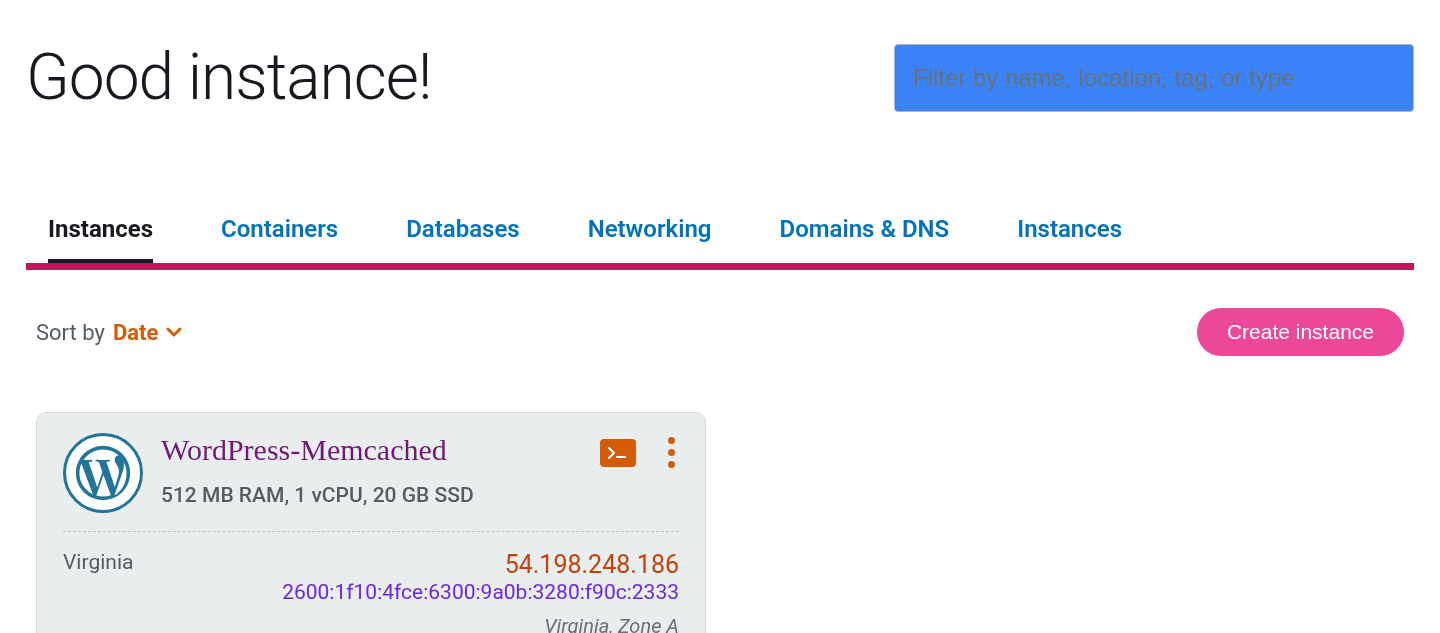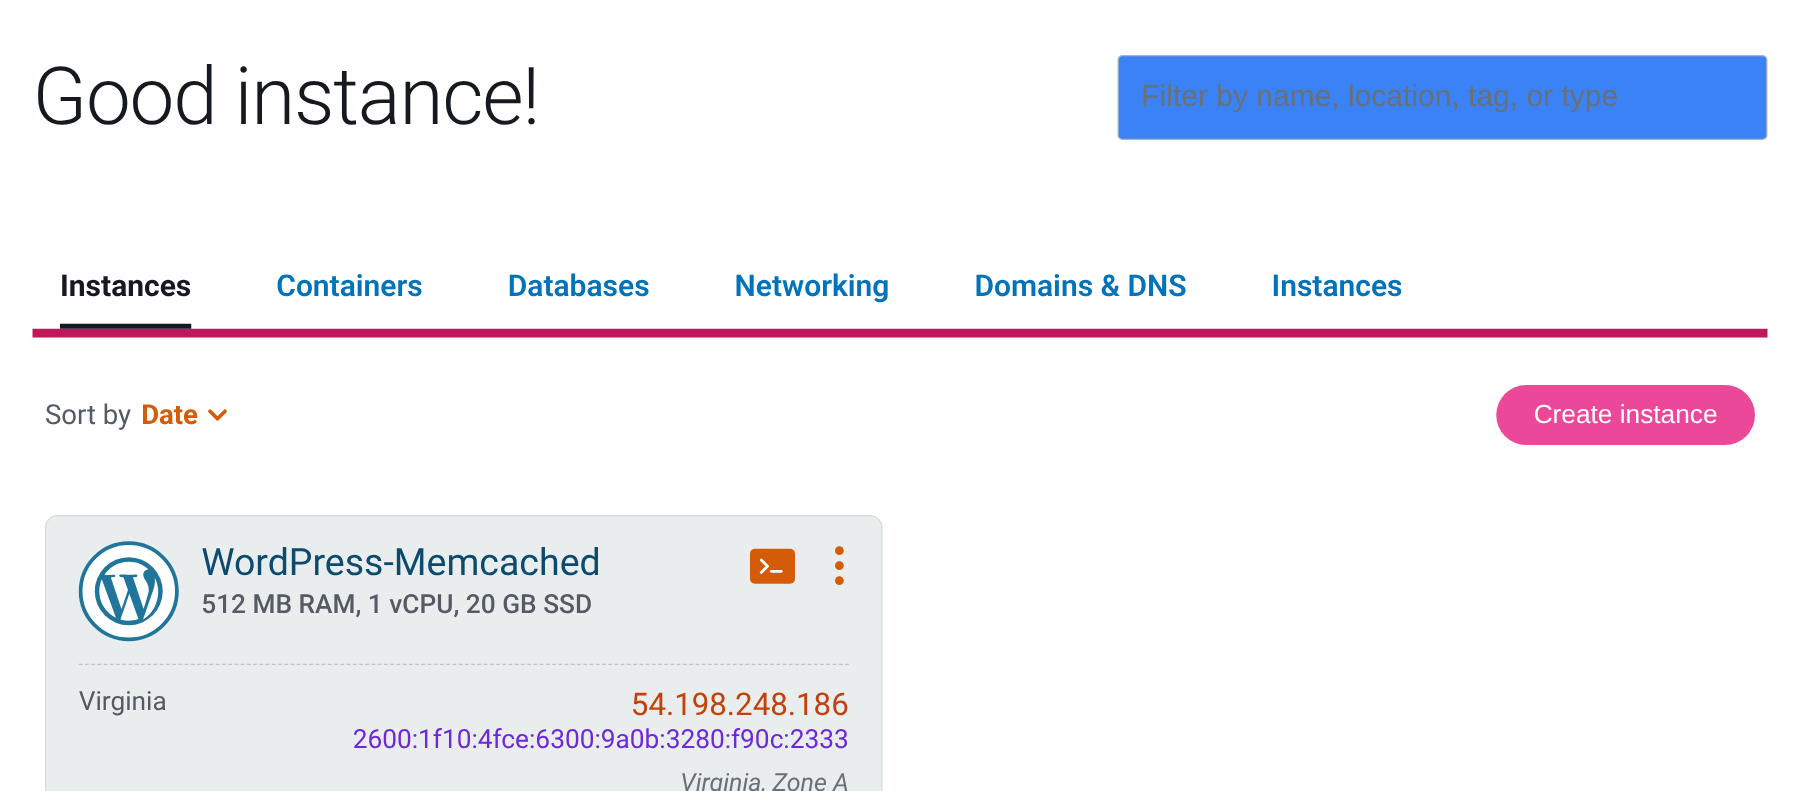"WordPress-Memcached" .card-title { color: #0c4a6e -> #701a75; font-family: none -> Liberation Serif, serif; margin-bottom: 4px -> 16px }
